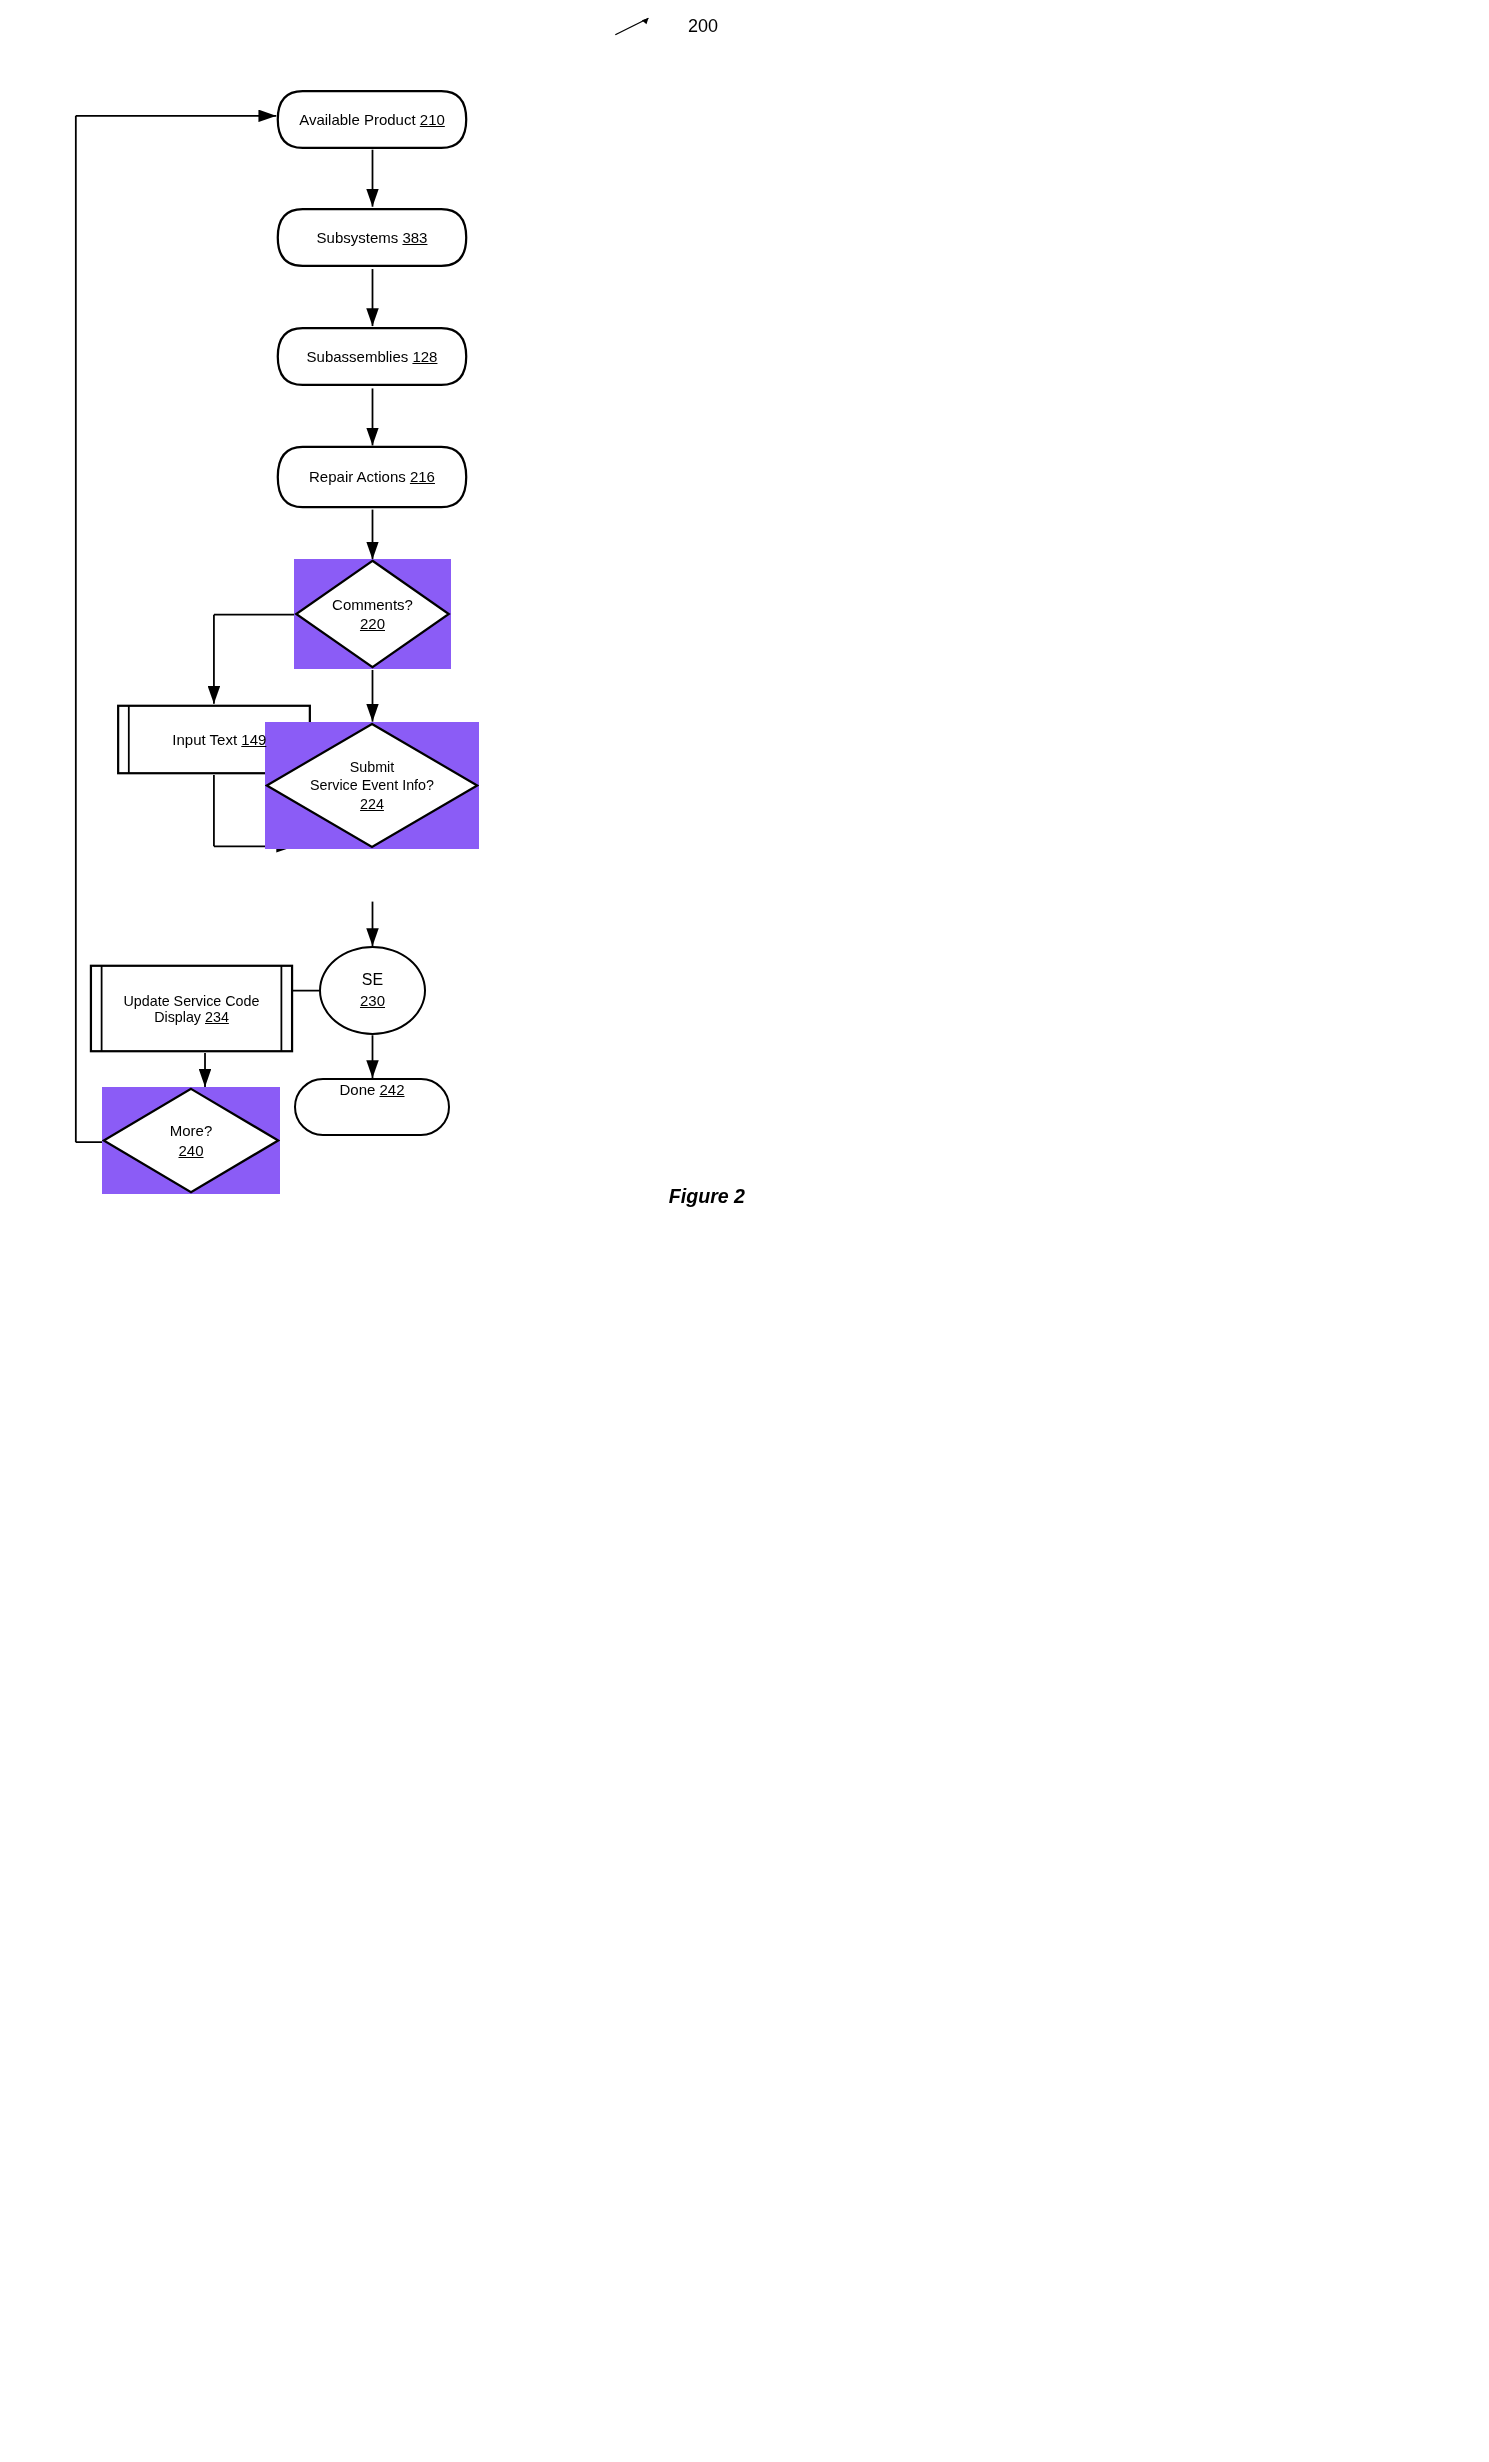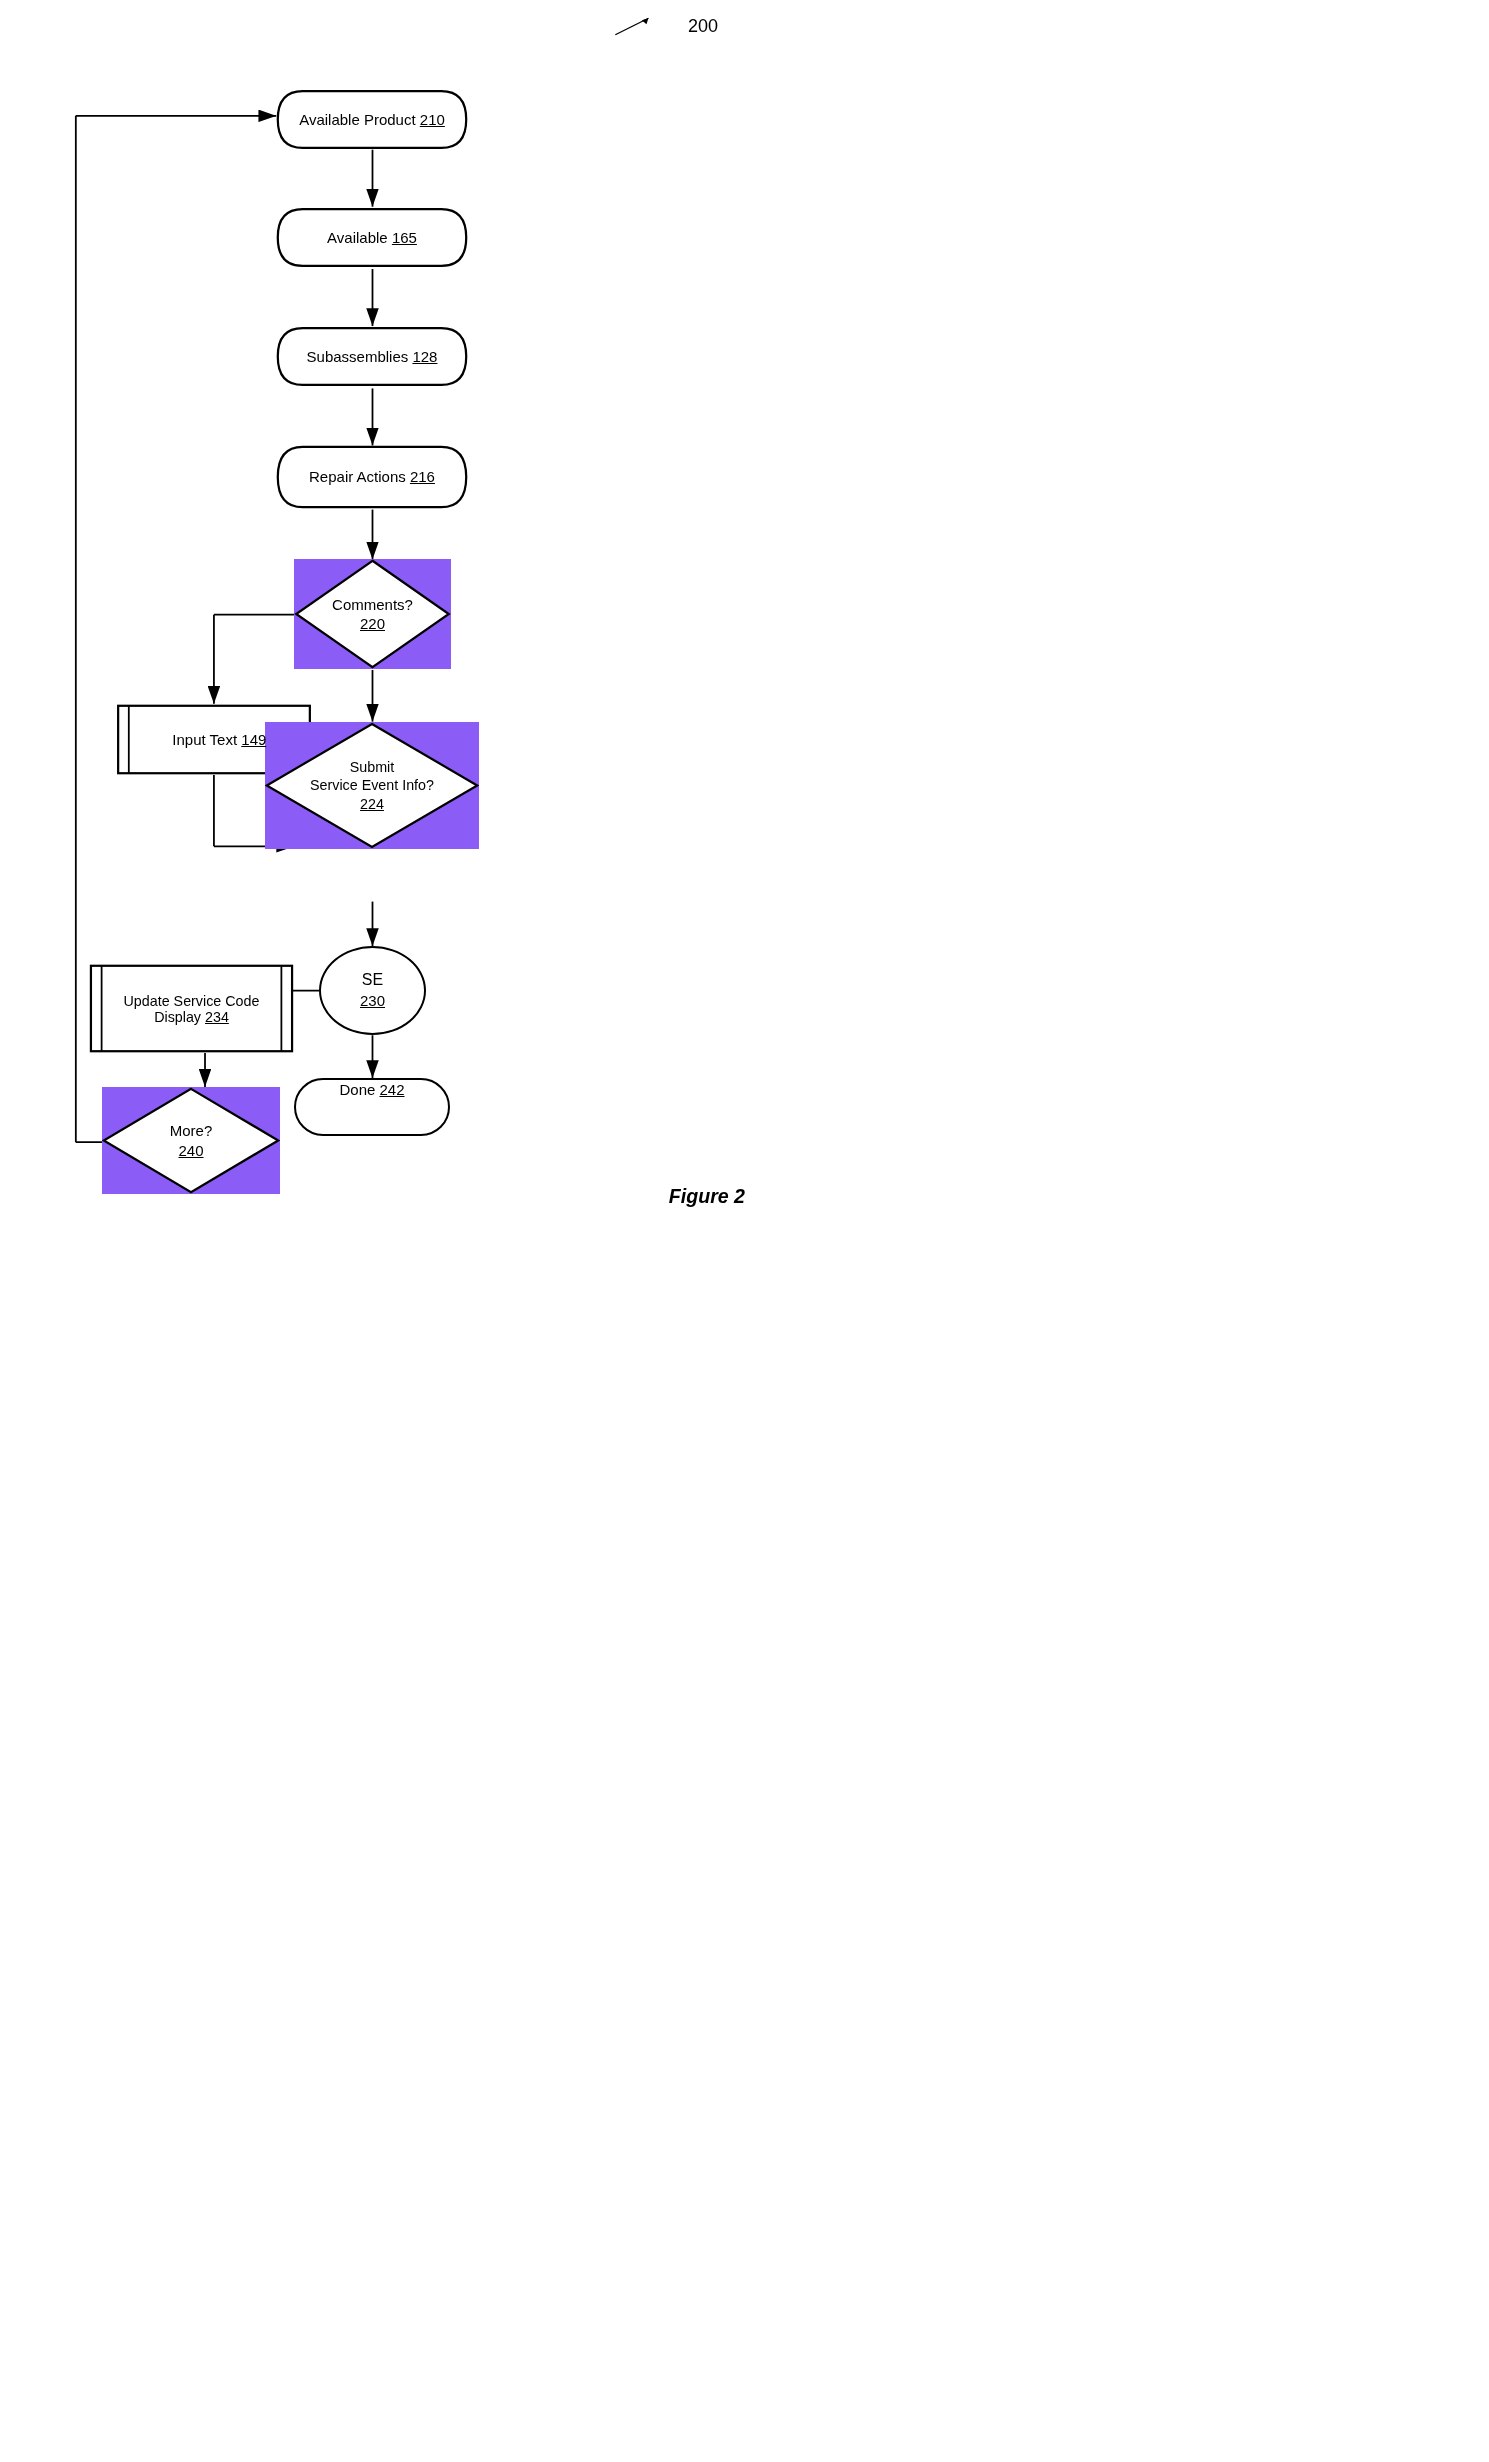"Available" span { text: Available -> Subsystems }
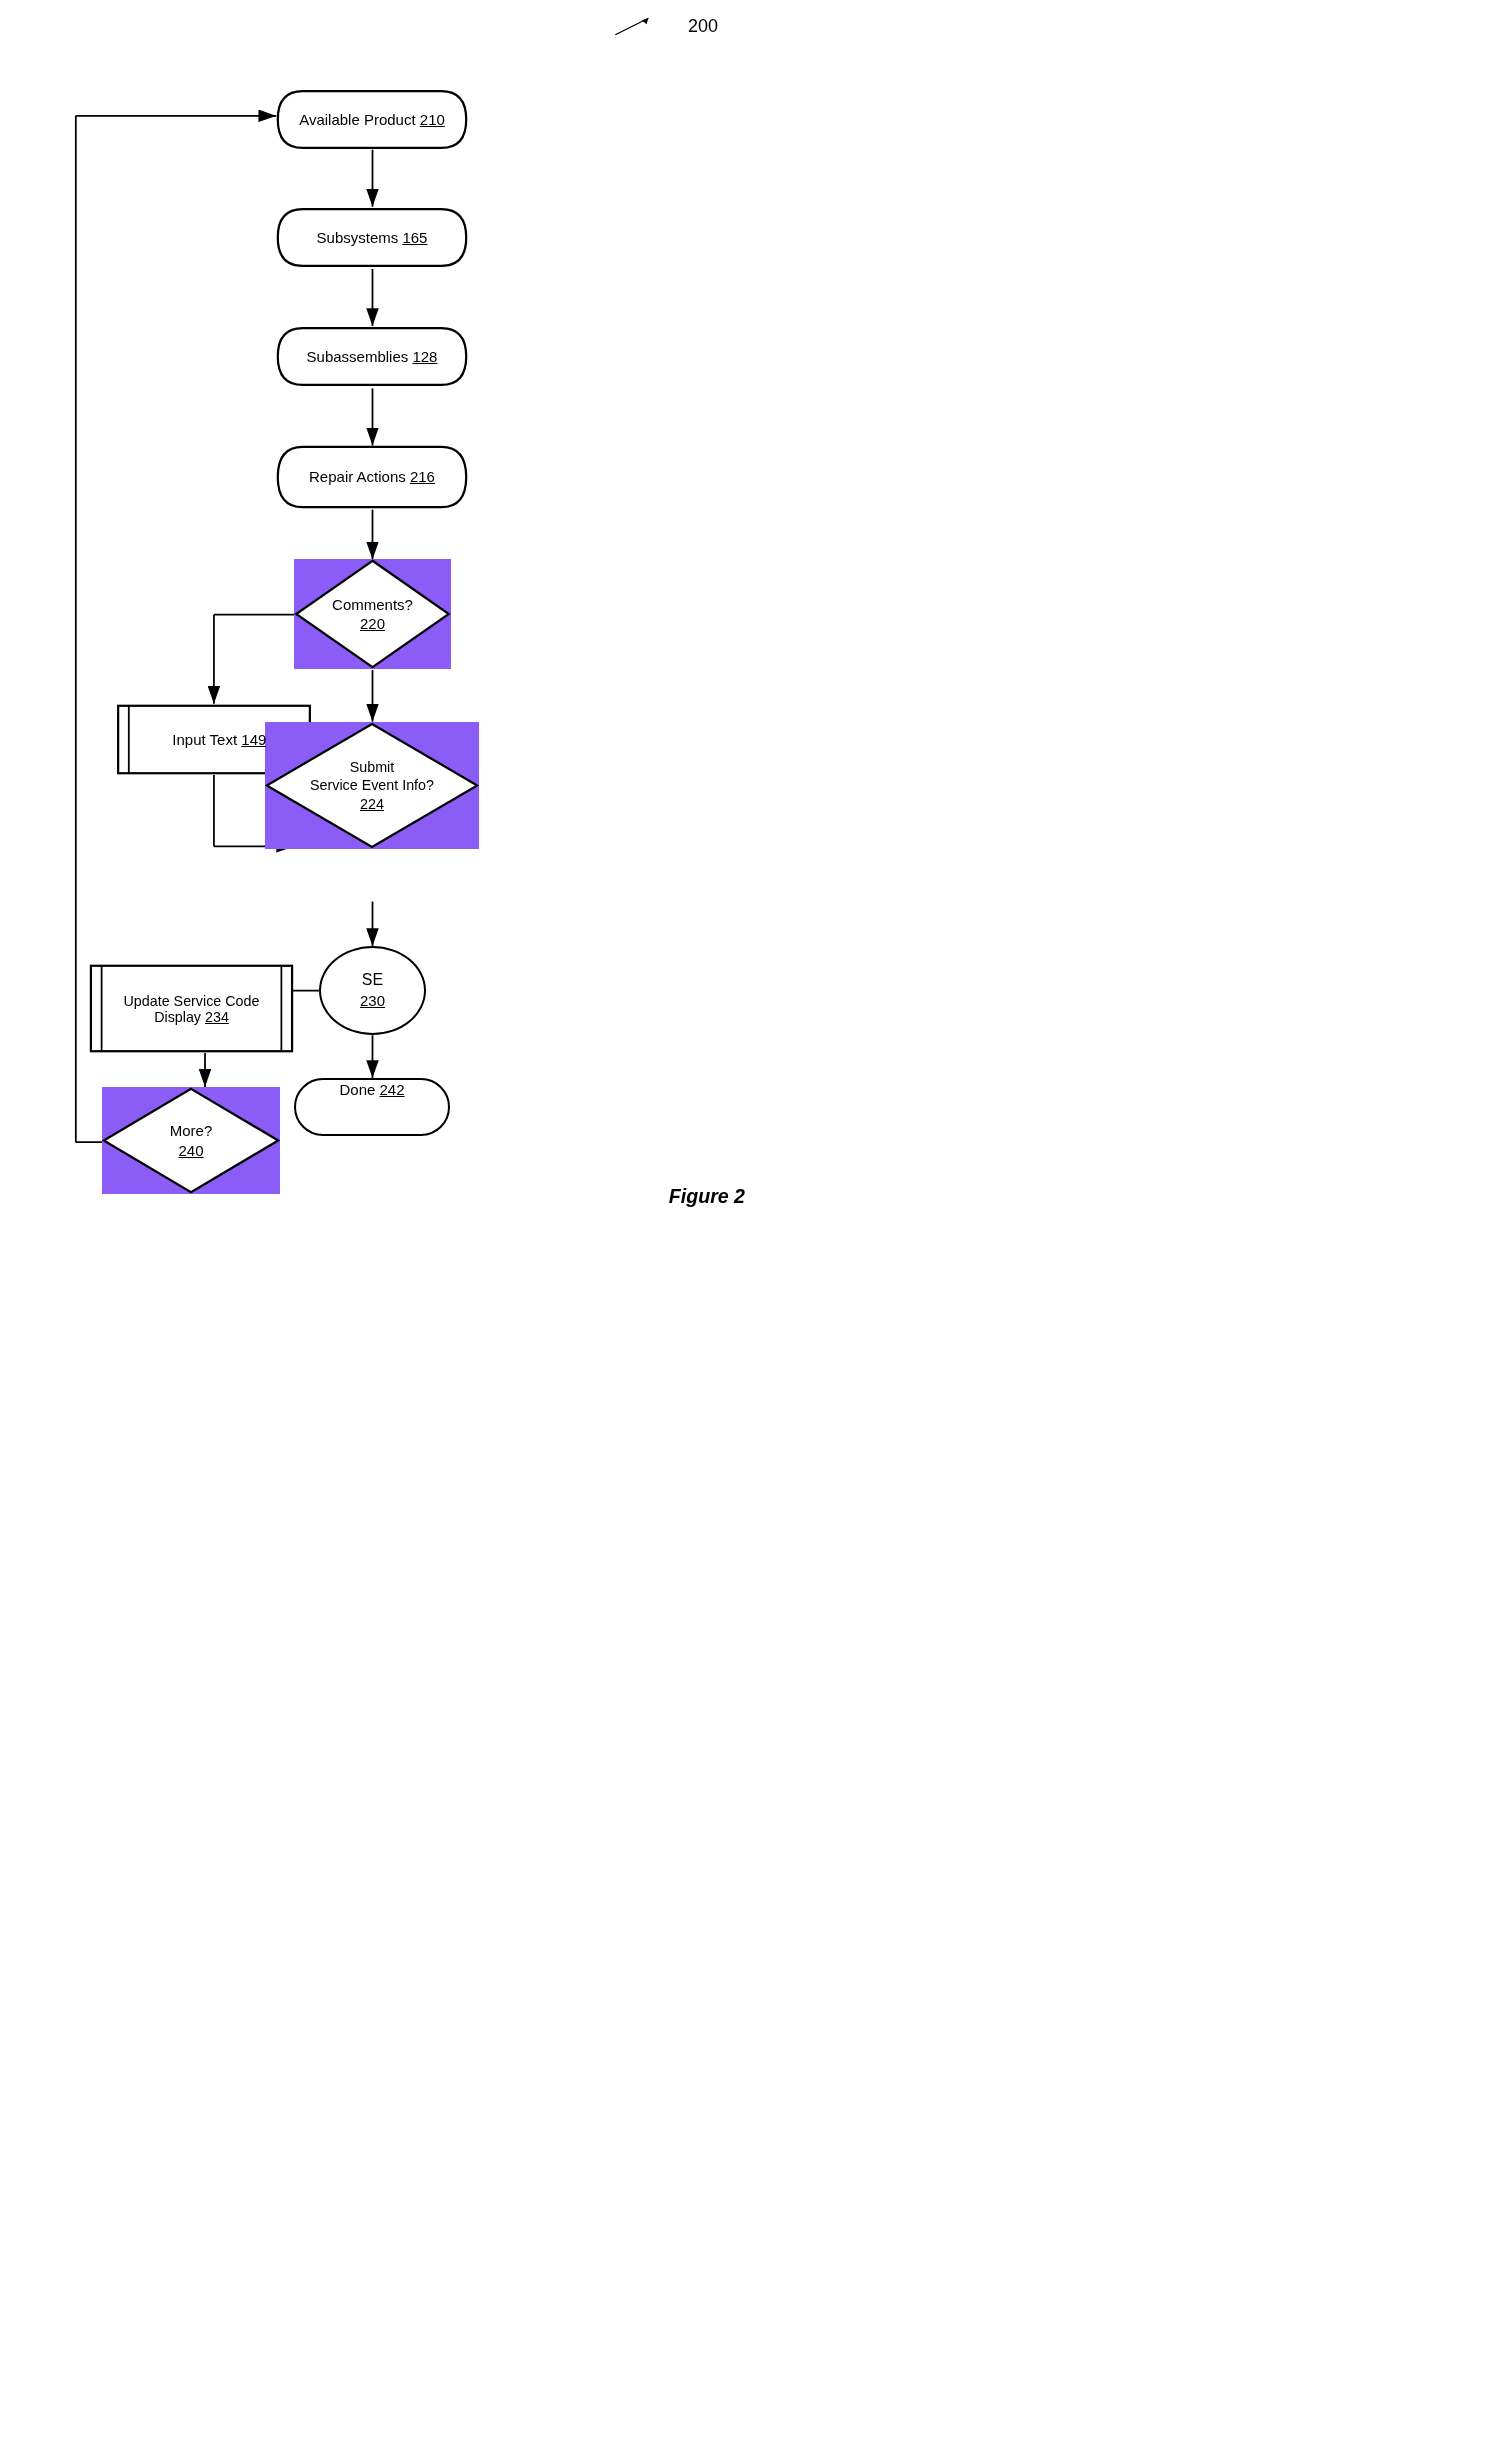"165" span.ref { text: 165 -> 383 }
